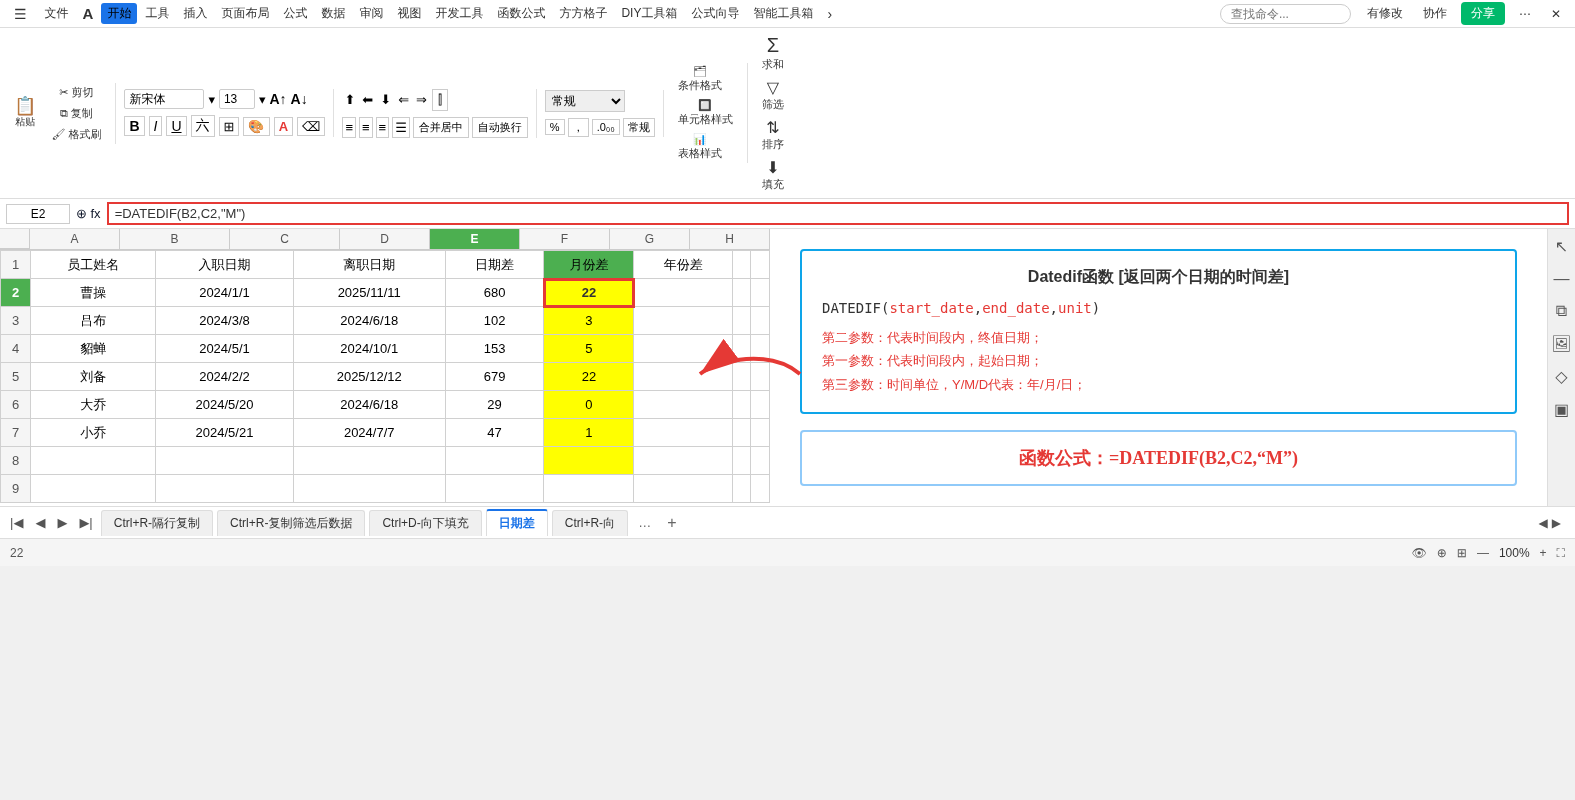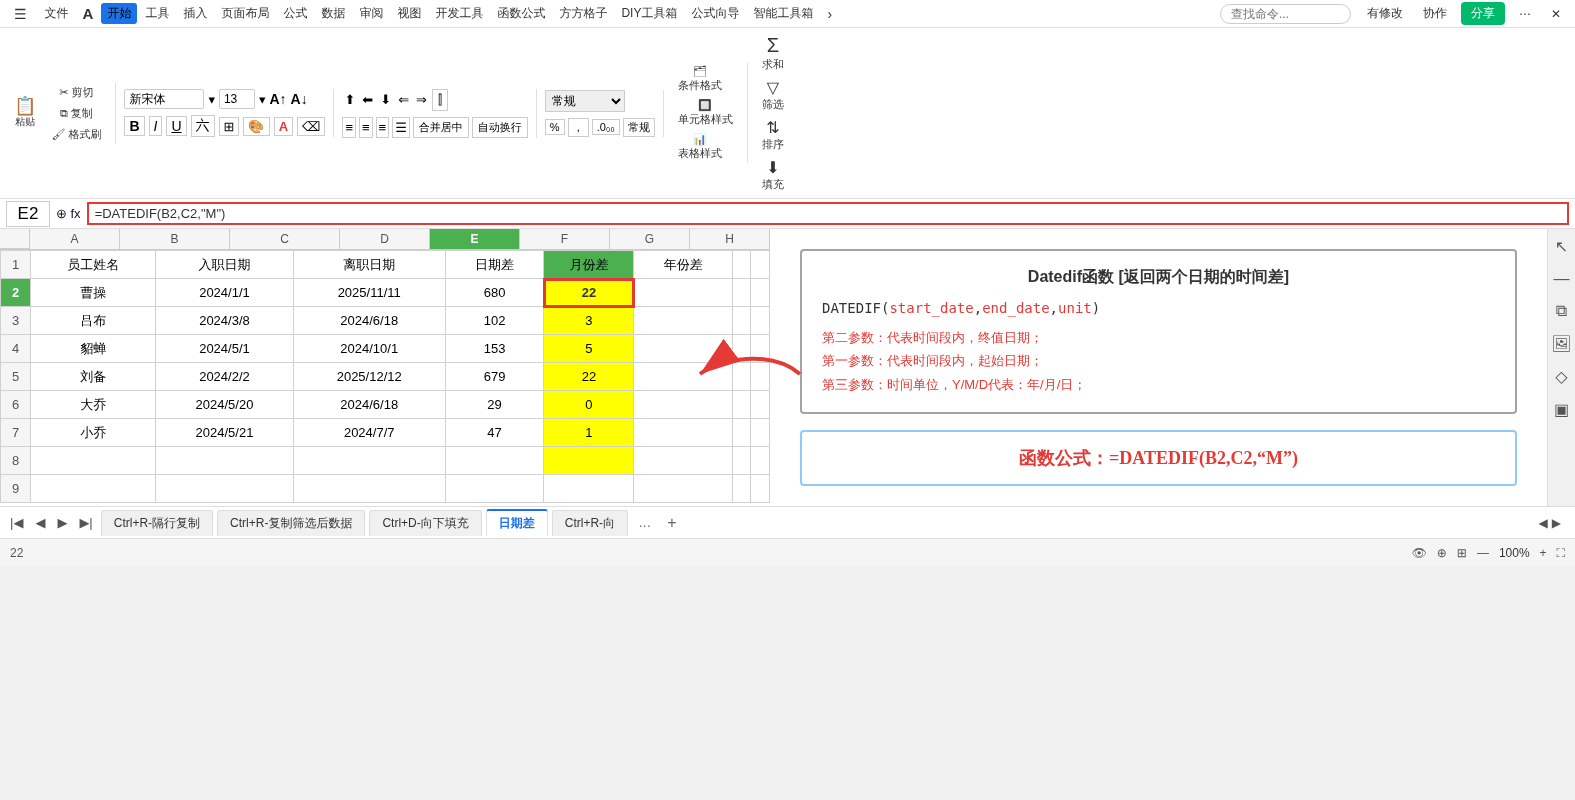"E2" .cell-ref { font-size: 17px -> 12px; width: 44px -> 64px }
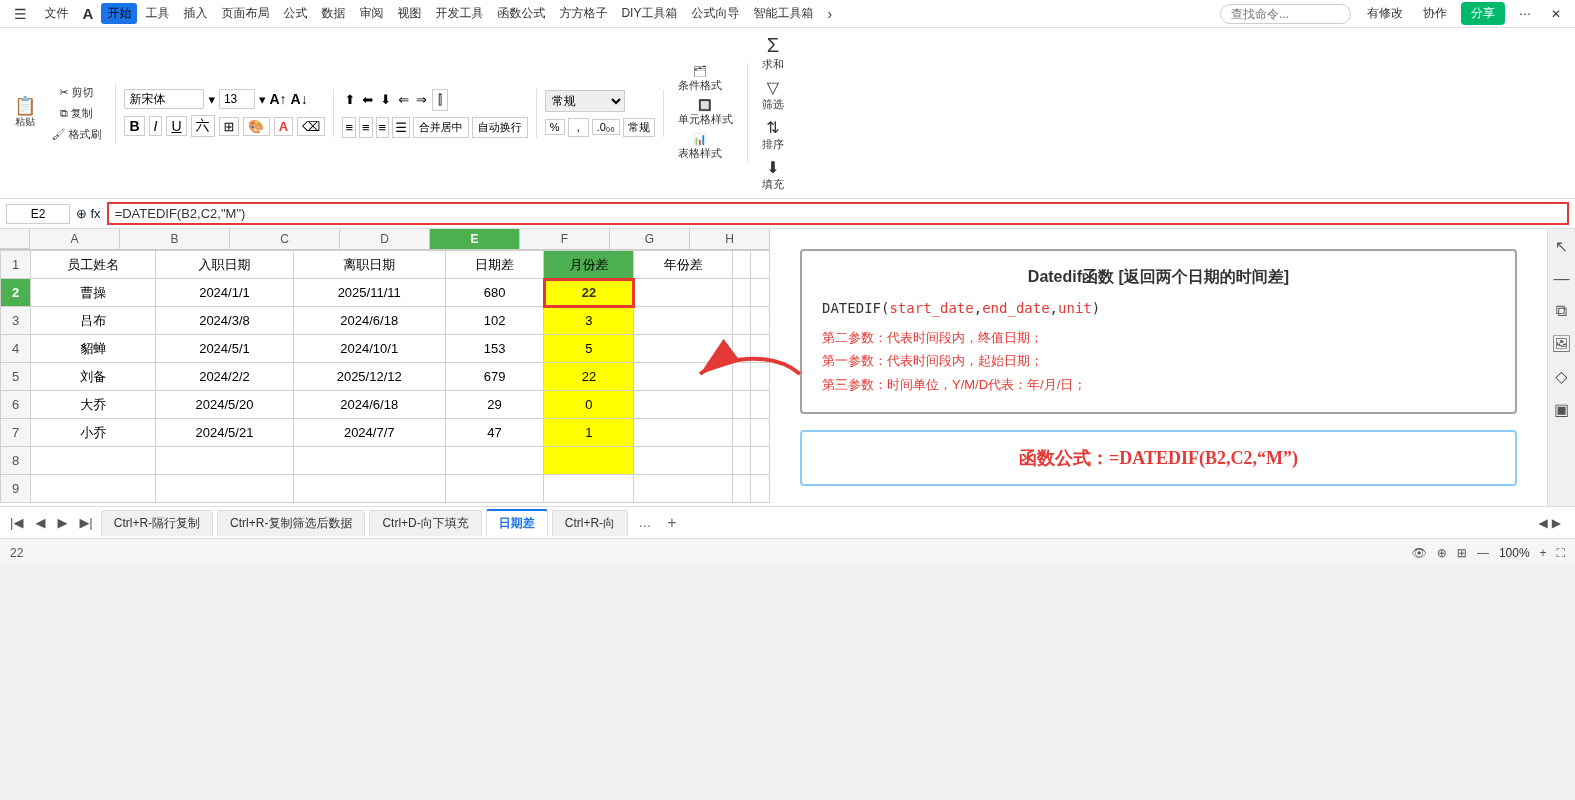"Datedif函数 [返回两个日期的时间差]" .info-box { border: 2px solid #a3a3a3 -> 2px solid #0ea5e9 }
